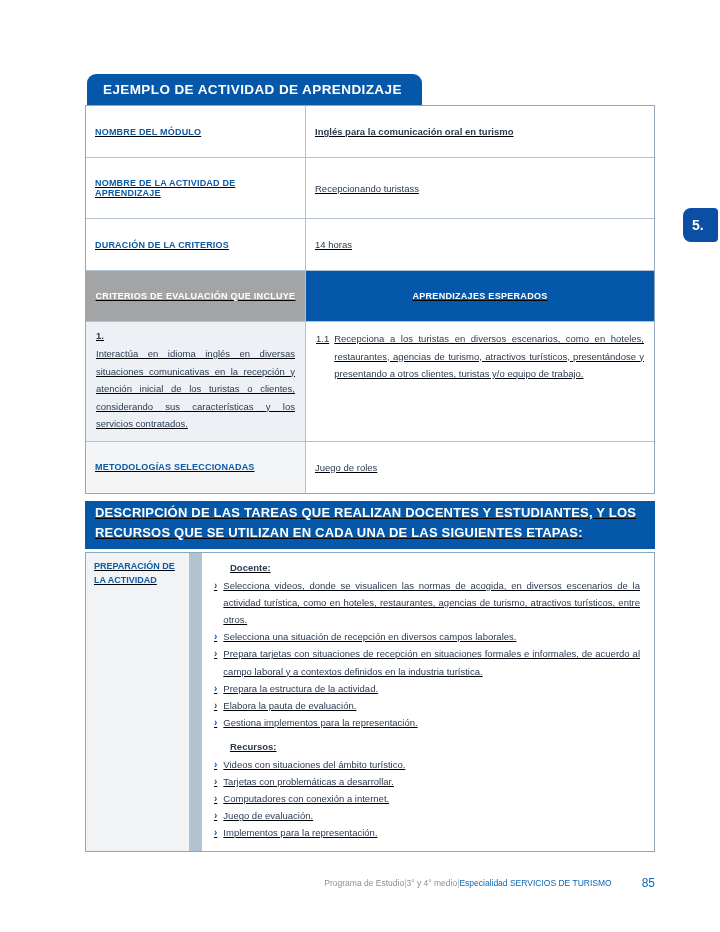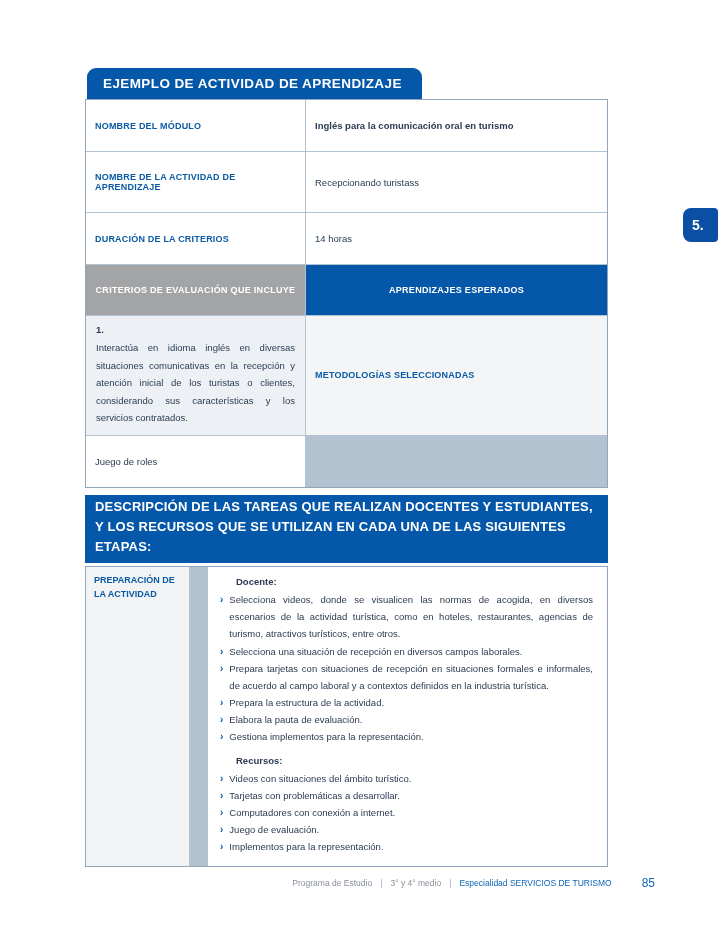"EJEMPLO DE ACTIVIDAD DE APRENDIZAJE" .content { text-decoration: none -> underline; top: 68px -> 74px; width: 523px -> 570px }
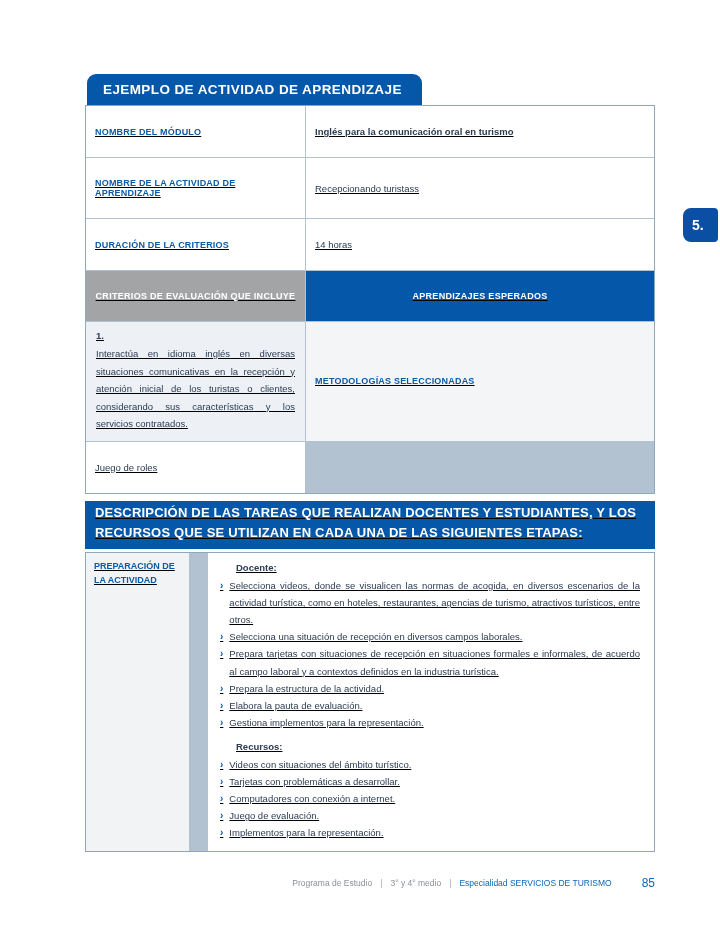"1.1" div.cell { html: none -> <div> <div> <span>1.1</span> <span>Recepciona a los turistas en diversos escenarios, como en hoteles, restaurantes, agencias de turismo, atractivos turísticos, presentándose y presentando a otros clientes, turistas y/o equipo de trabajo.</span> </div> </div> }
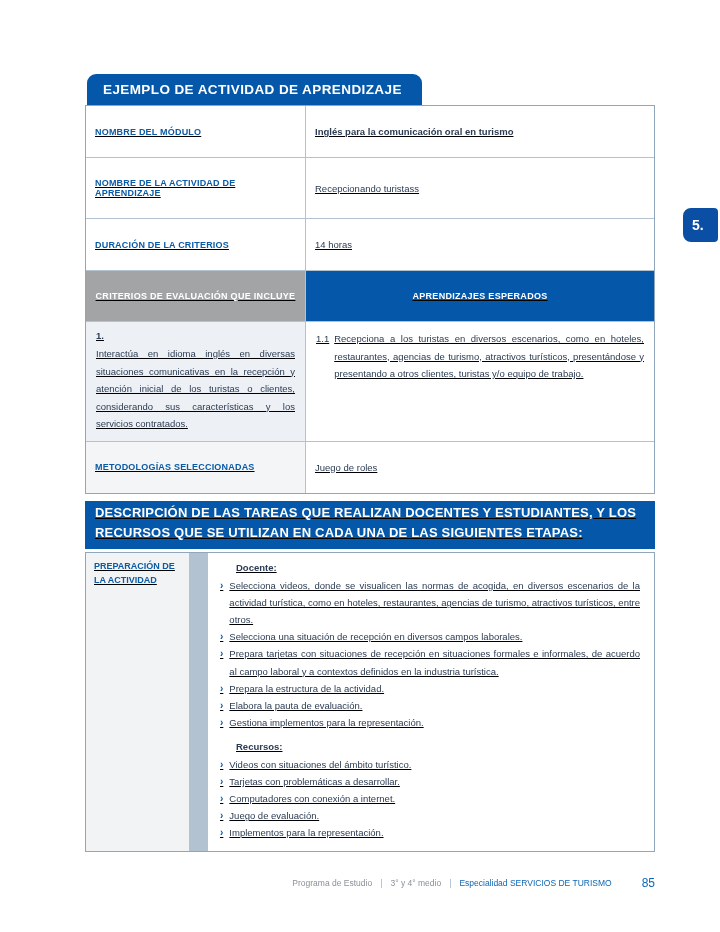"PREPARACIÓN DE LA ACTIVIDAD" .prep { gap: 19px -> 13px }
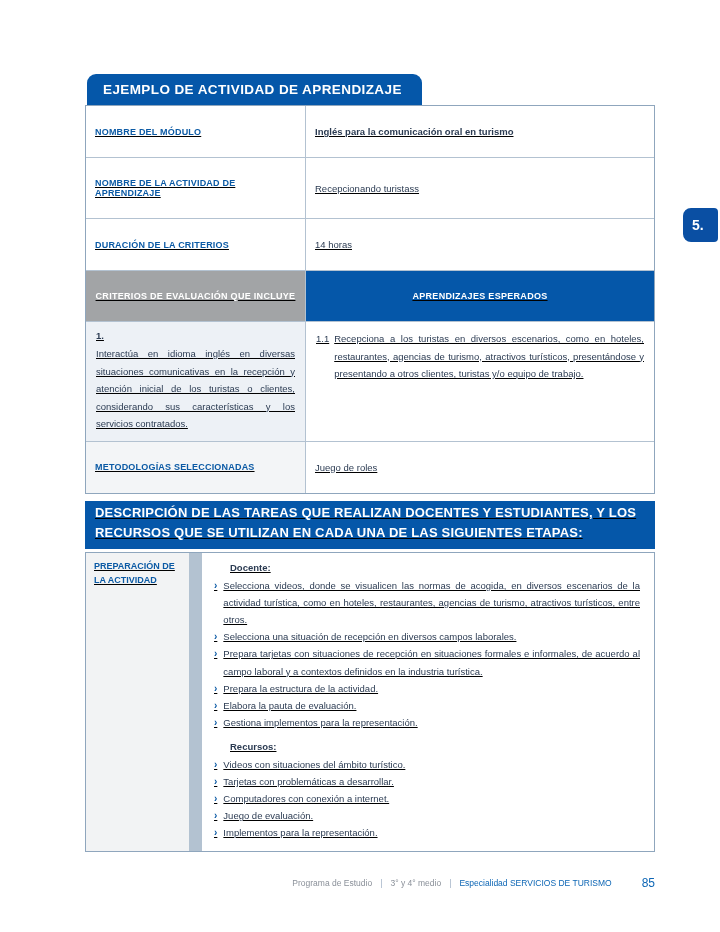"Programa de Estudio" .footer-line { gap: 8px -> 0 }
